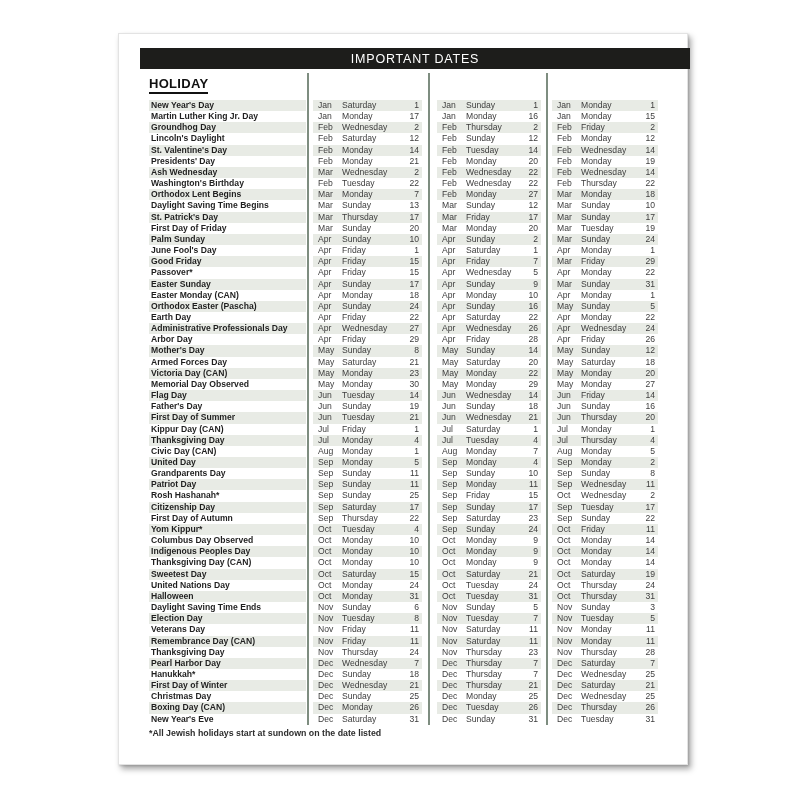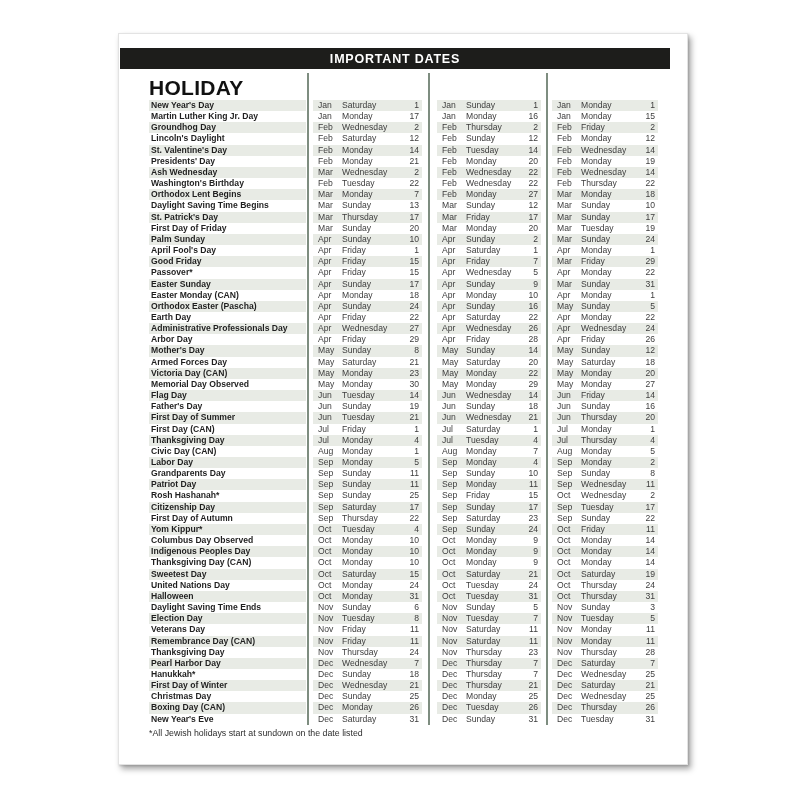"IMPORTANT DATES" .banner { font-weight: bold -> normal; left: 1px -> 21px }
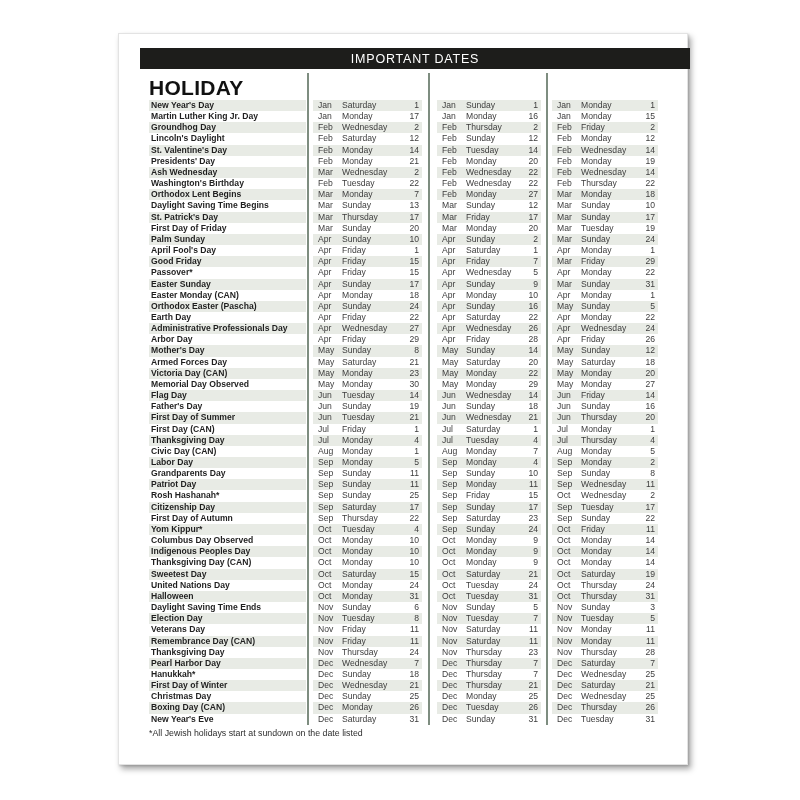"HOLIDAY" .holiday-title { font-size: 21px -> 13px }
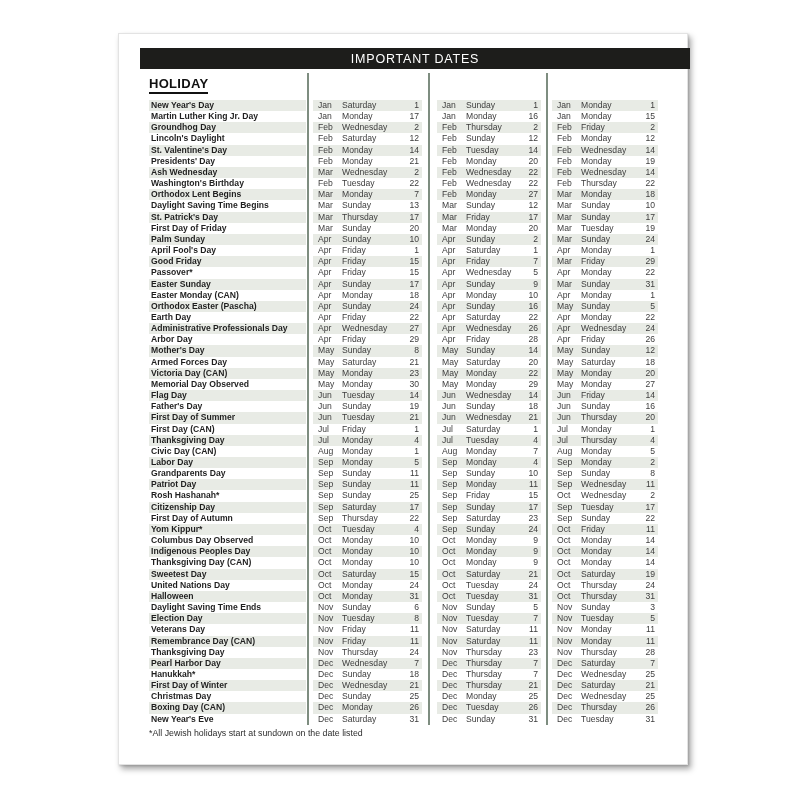"April Fool's Day" div.seg { text: April -> June }
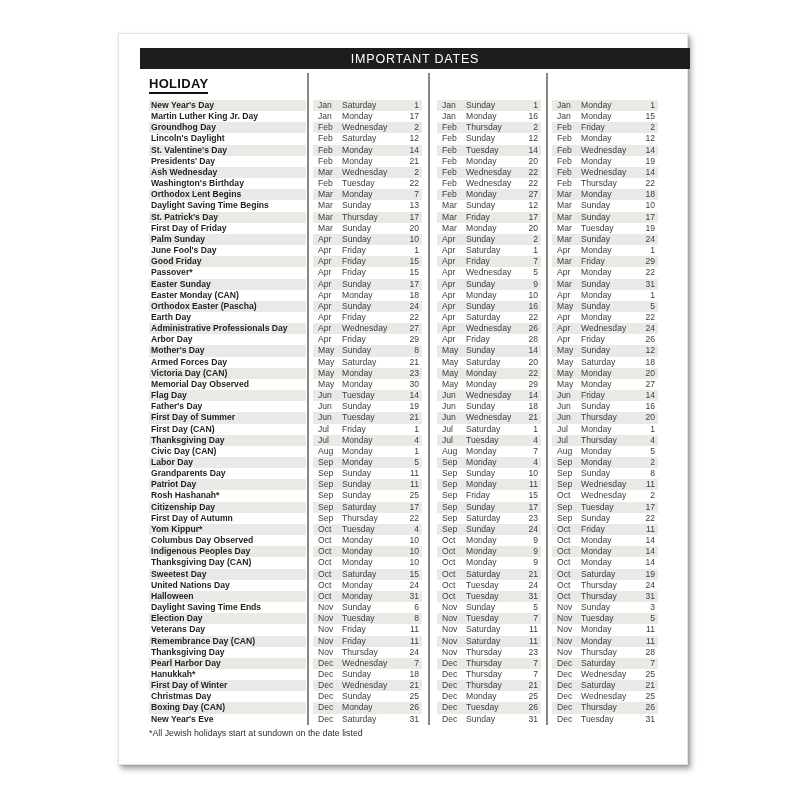"First Day (CAN)" div.seg { text: First -> Kippur }
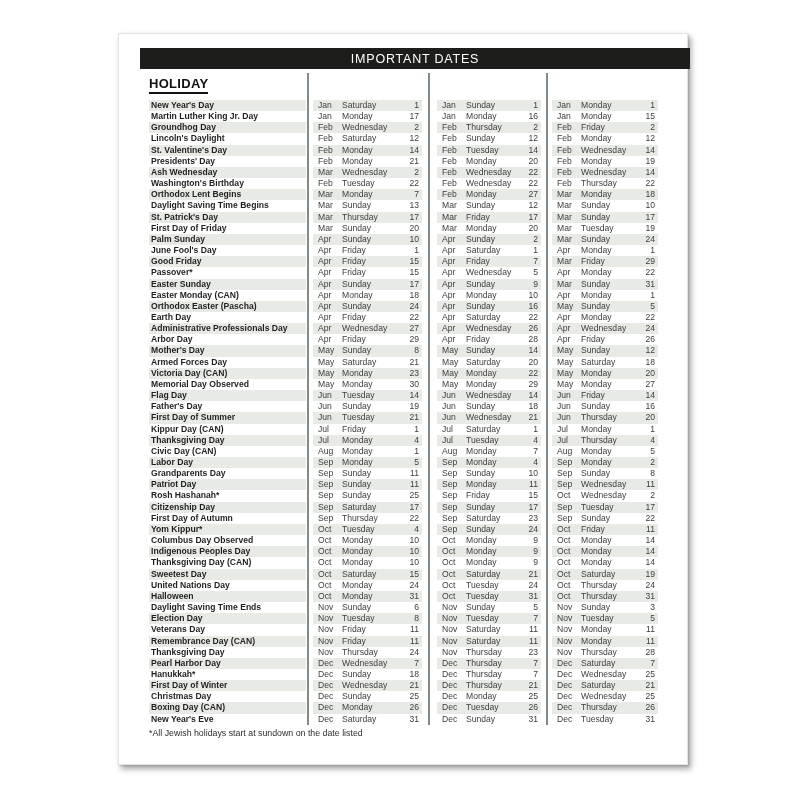"Labor Day" div.seg { text: Labor -> United }
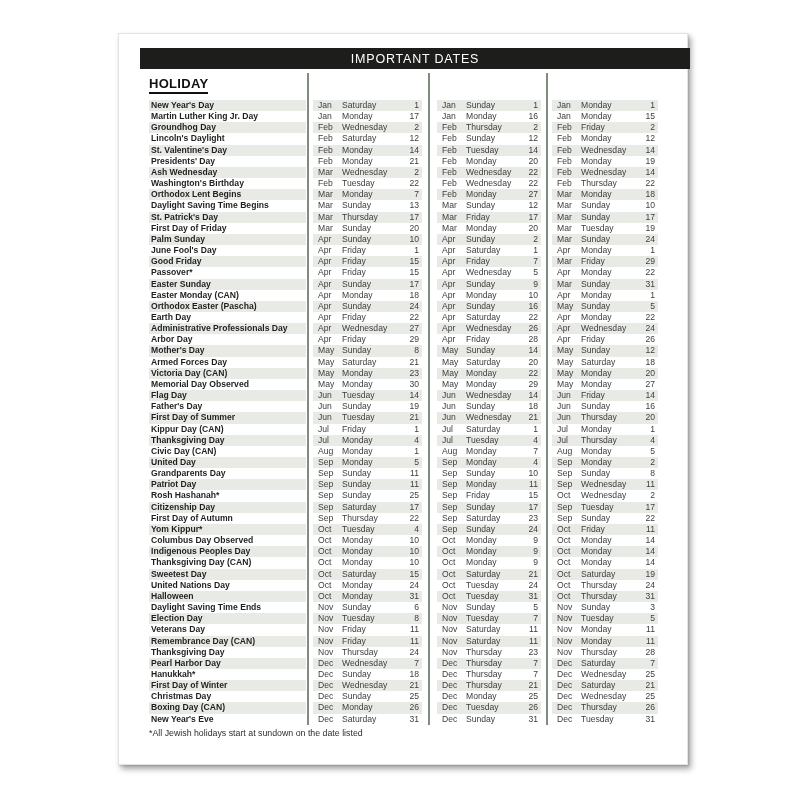"*All Jewish holidays start at" .footnote { font-weight: none -> bold }
